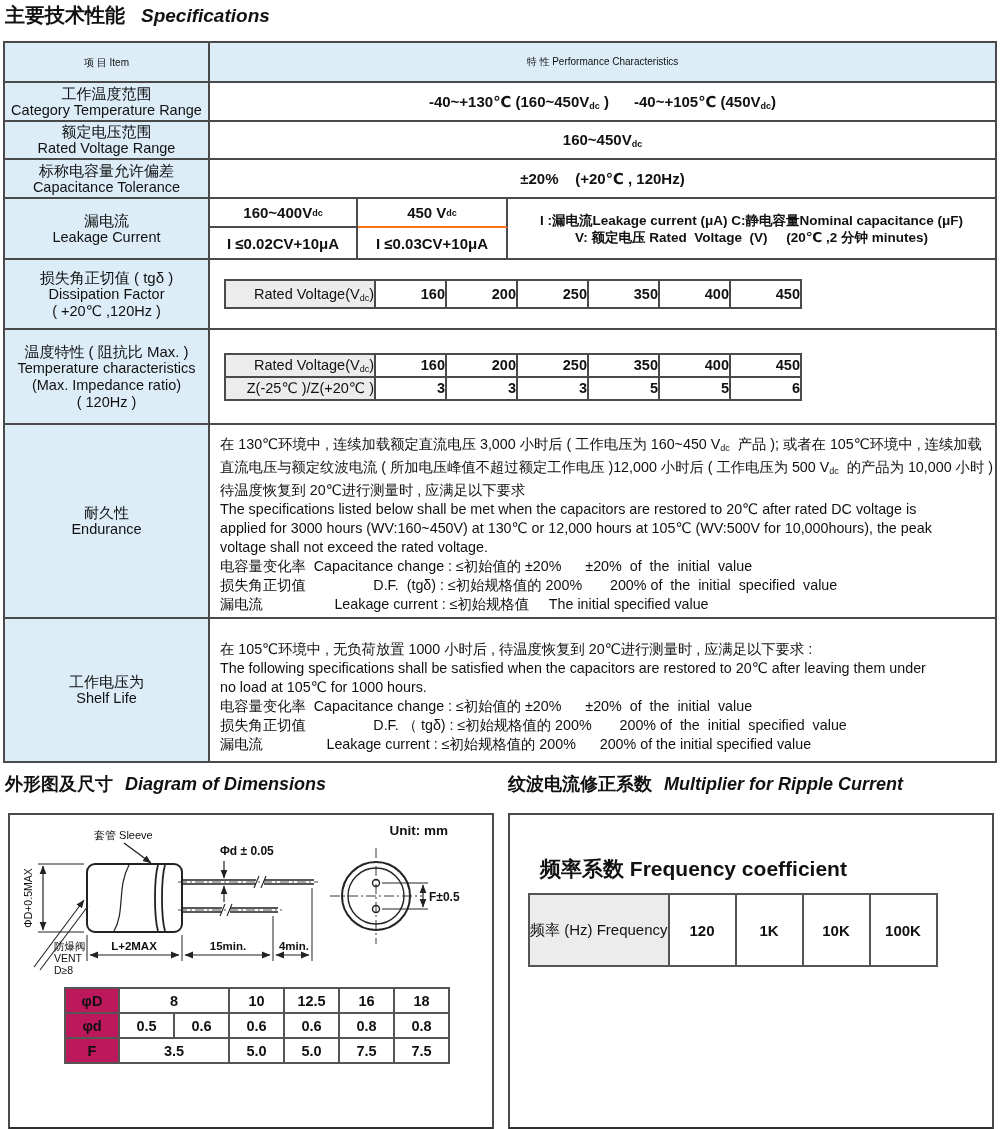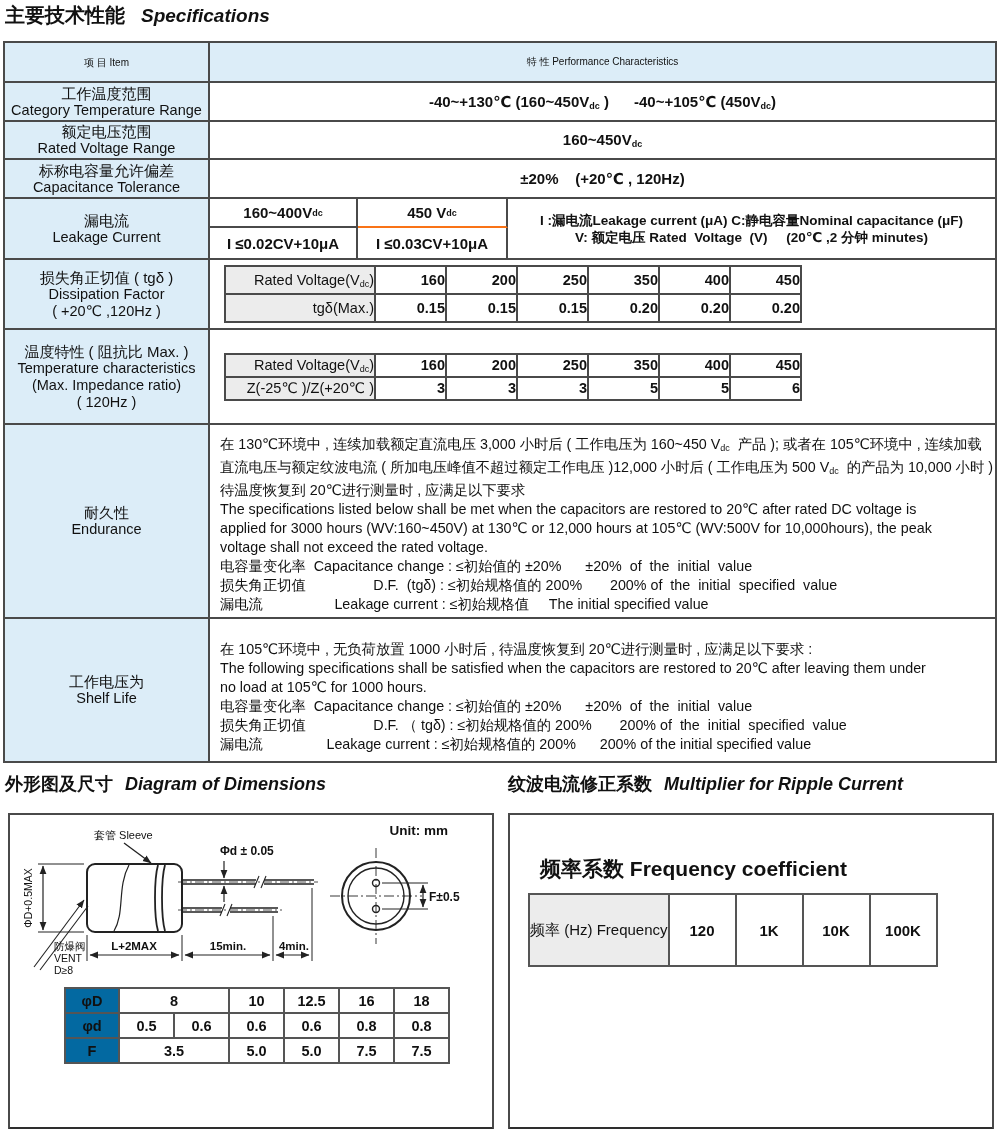"tgδ(Max.)" tr { html: <tr> <td>tgδ(Max.)</td> <td>0.15</td> <td>0.15</td> <td>0.15</td> <td>0.20</td> <td>0.20</td> <td>0.20</td> </tr> -> none }
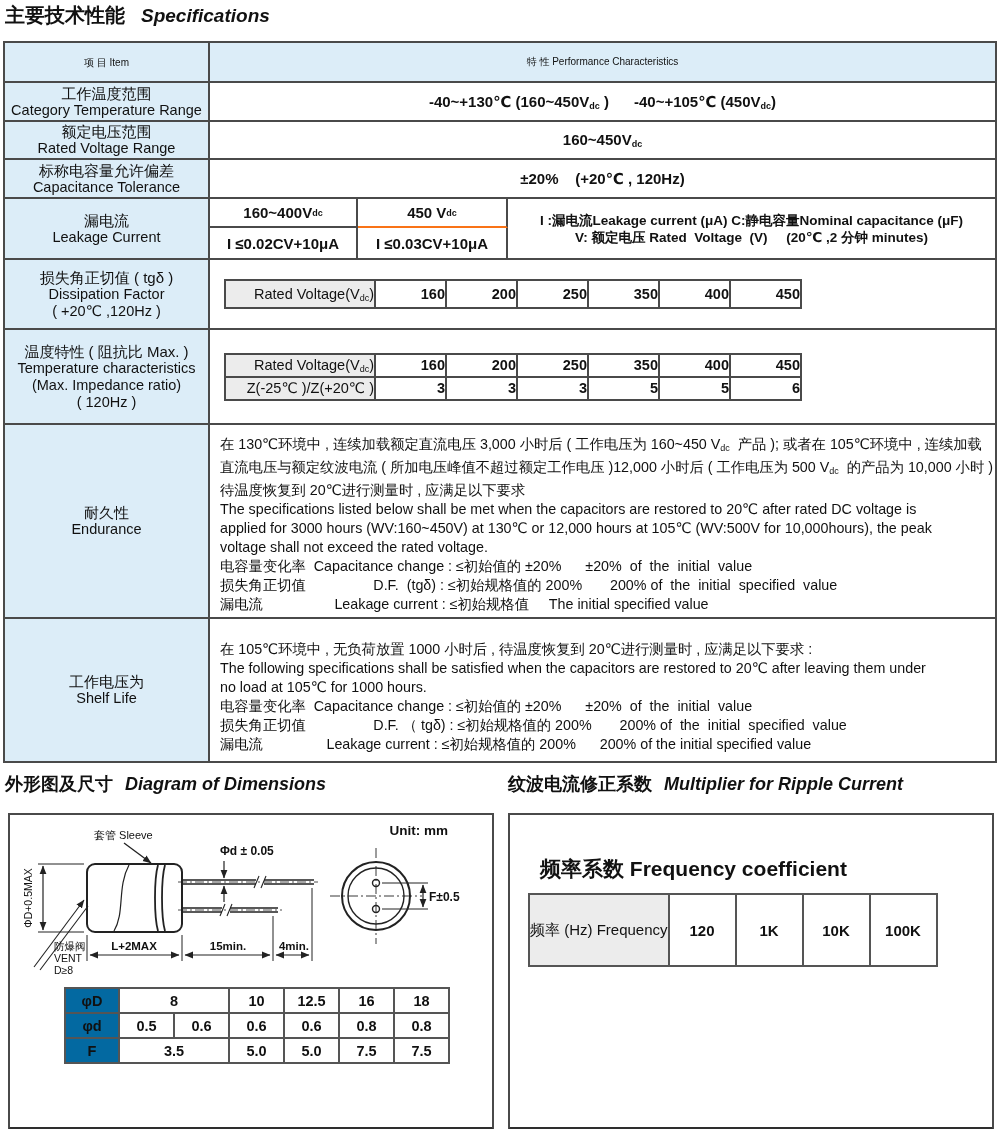"φD" table.dim td.g { background: #0369a1 -> #be185d }
